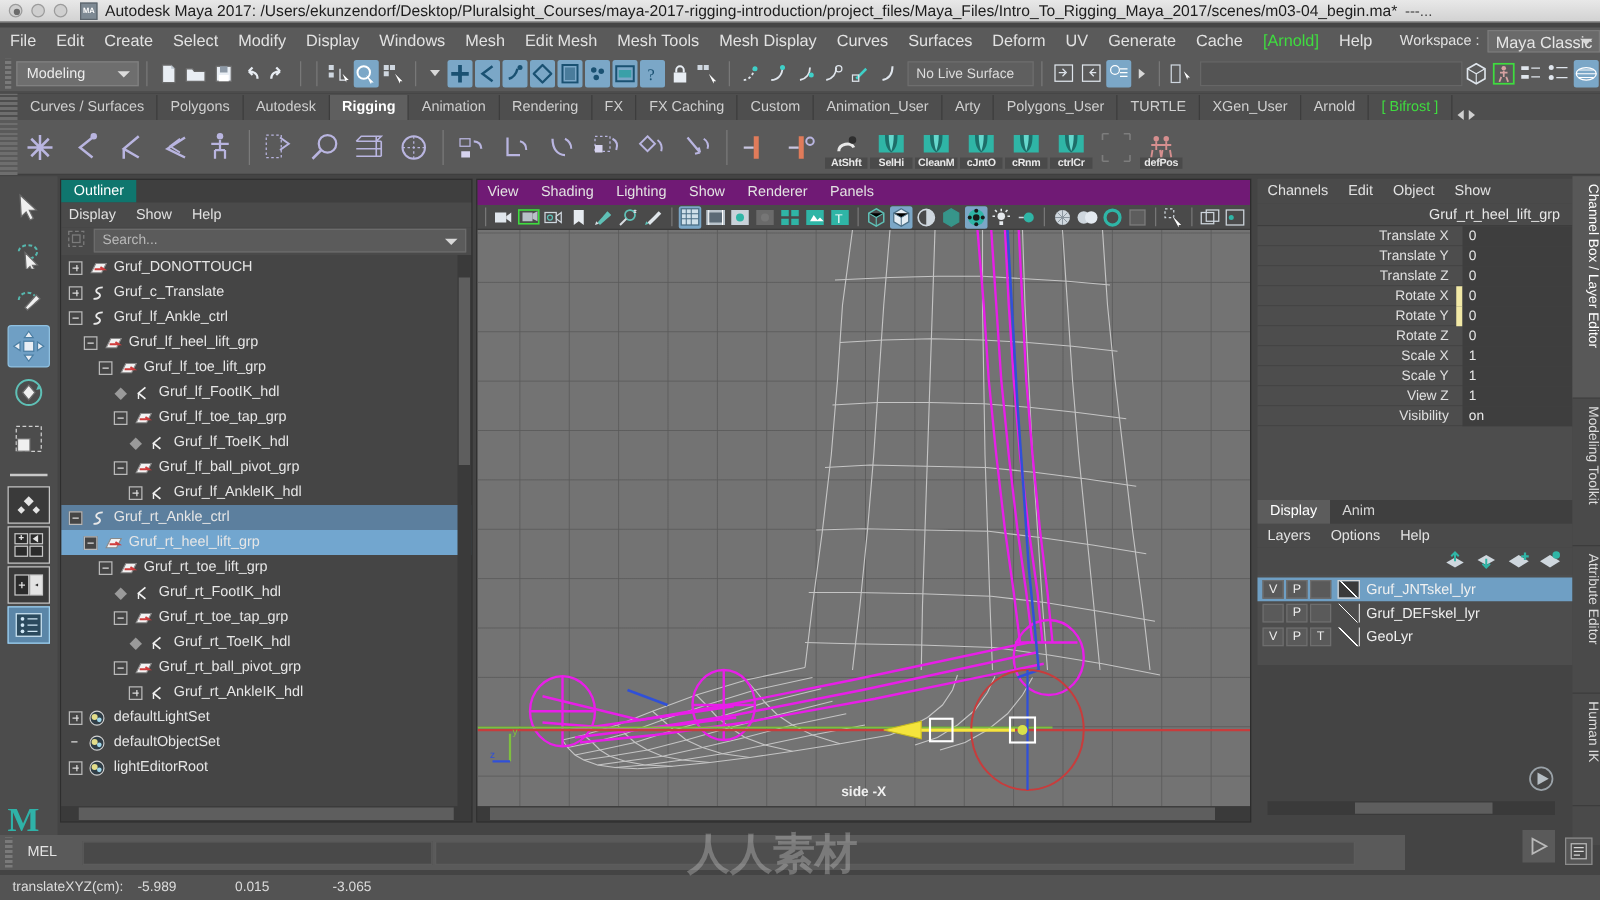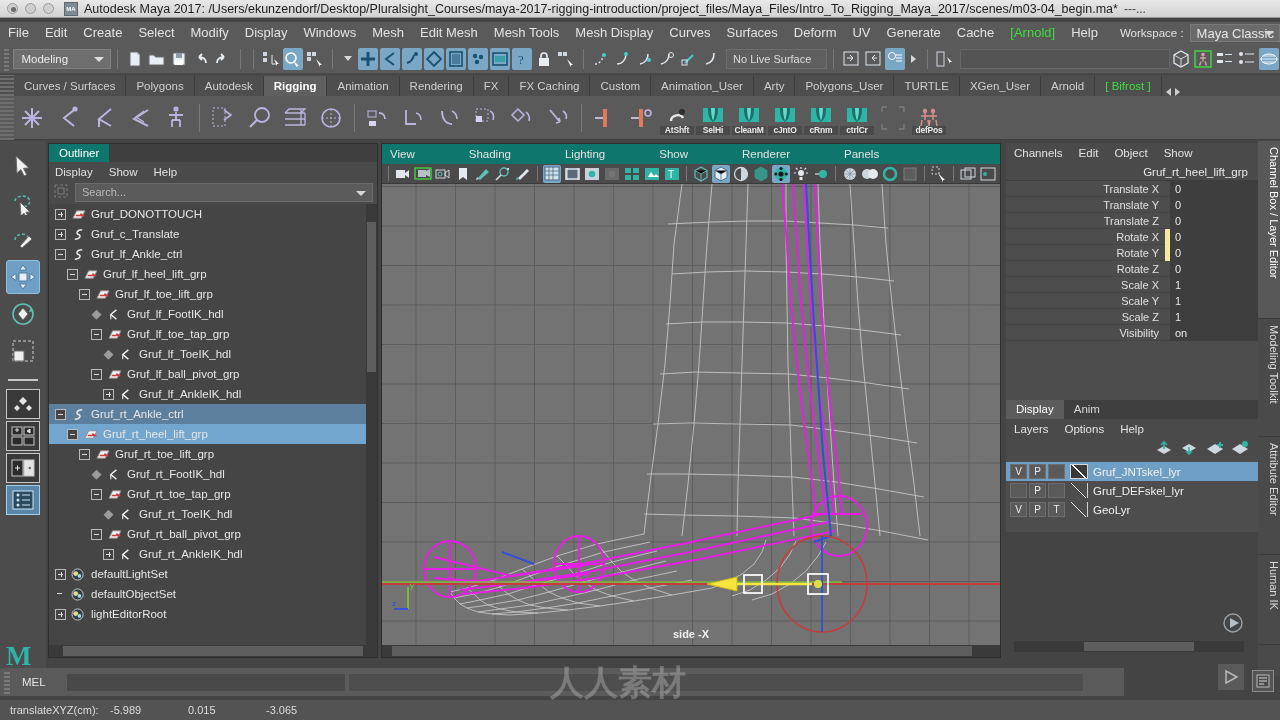"View" #vp-menus { background: #0f766e -> #701a75; gap: 36px -> none }
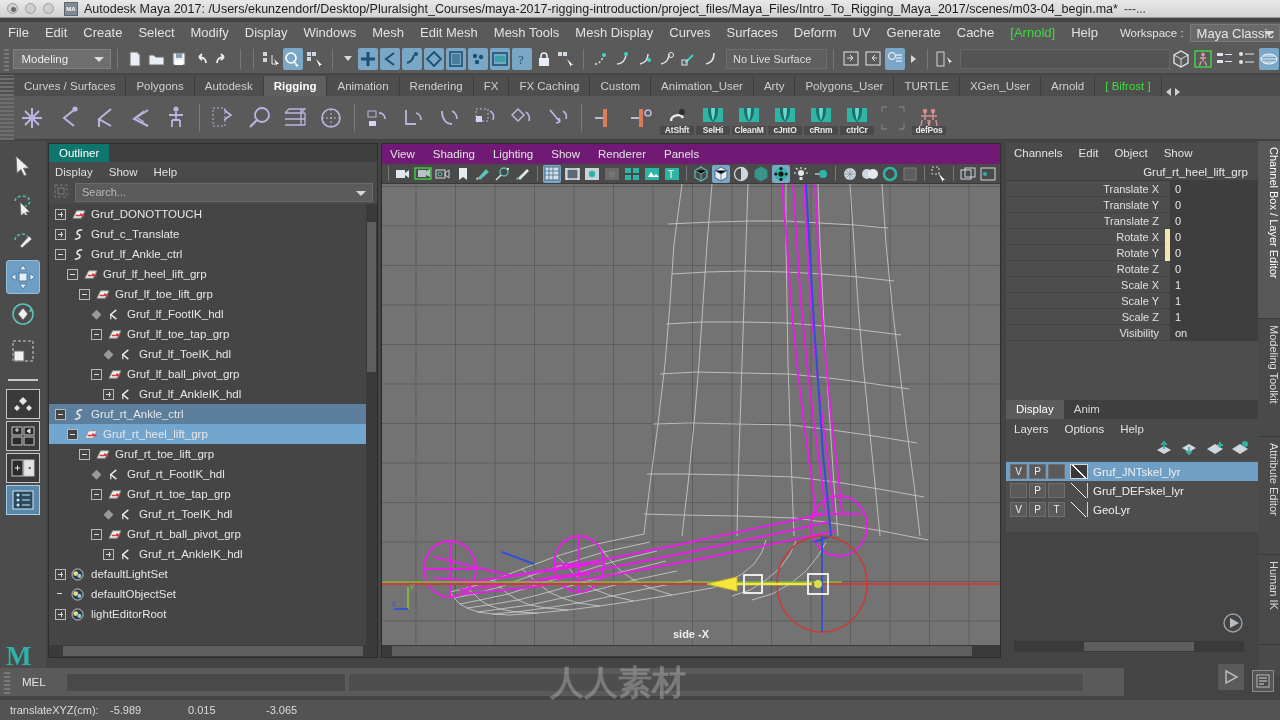"Scale Z" span.cb-name { text: Scale -> View }
